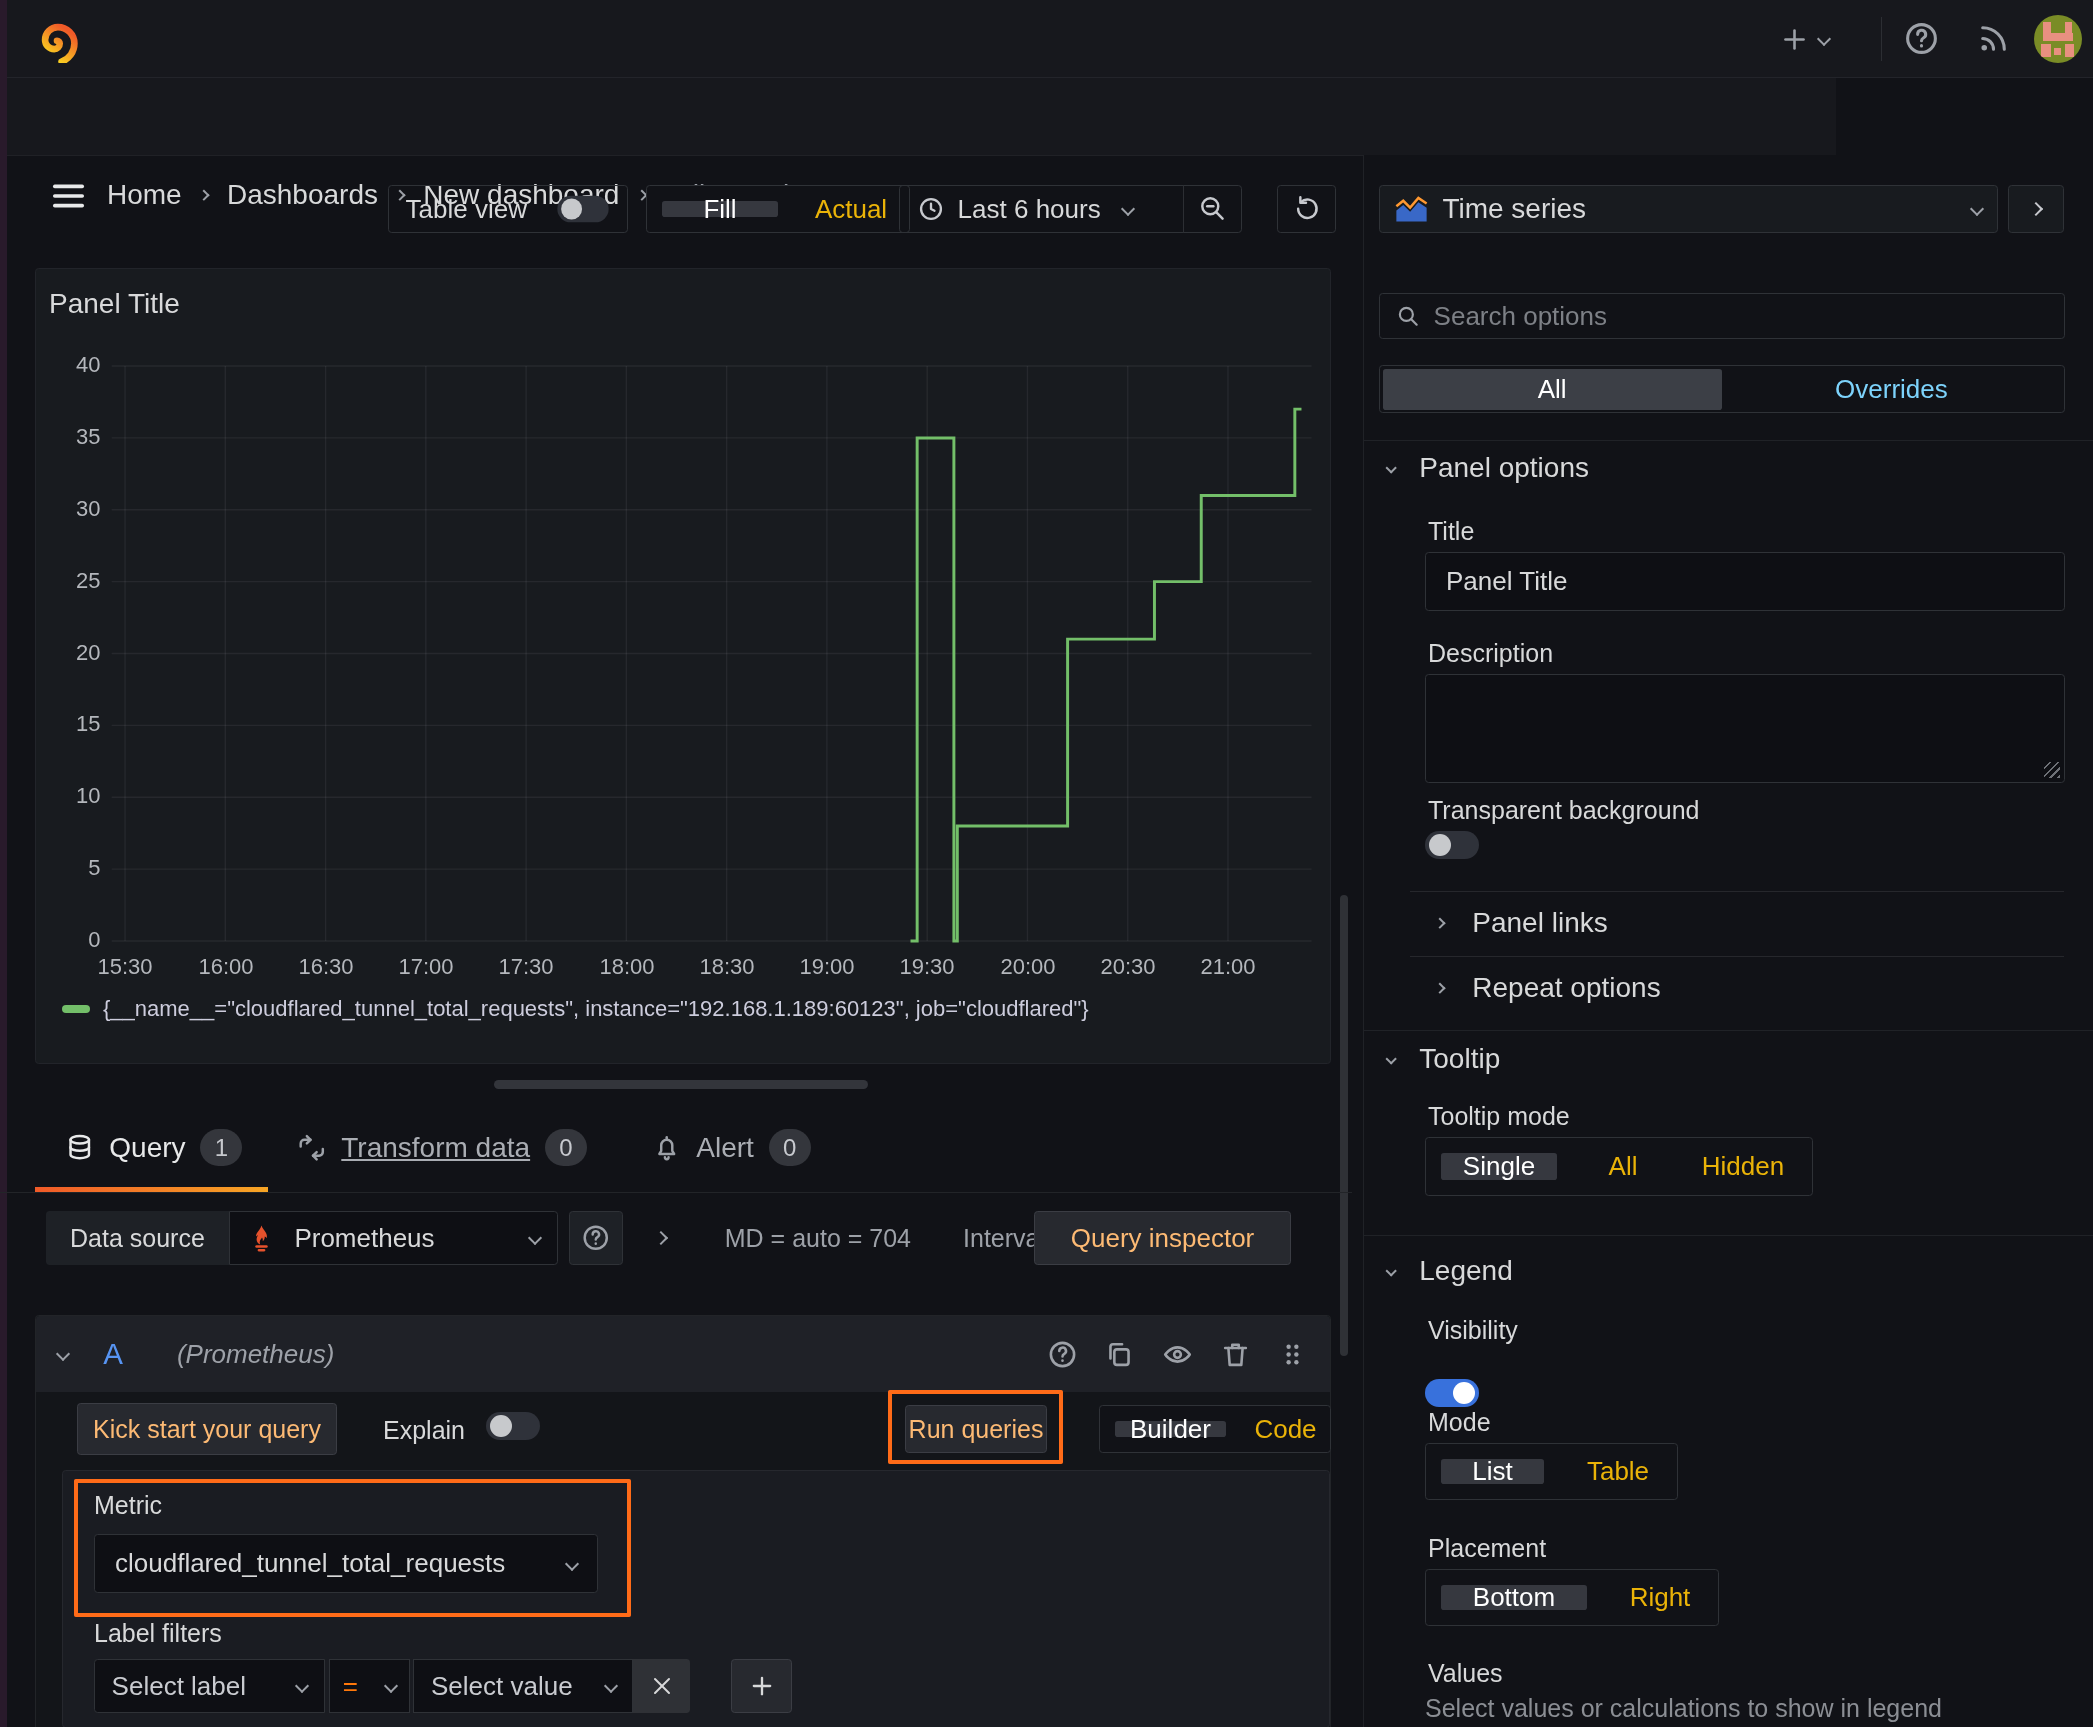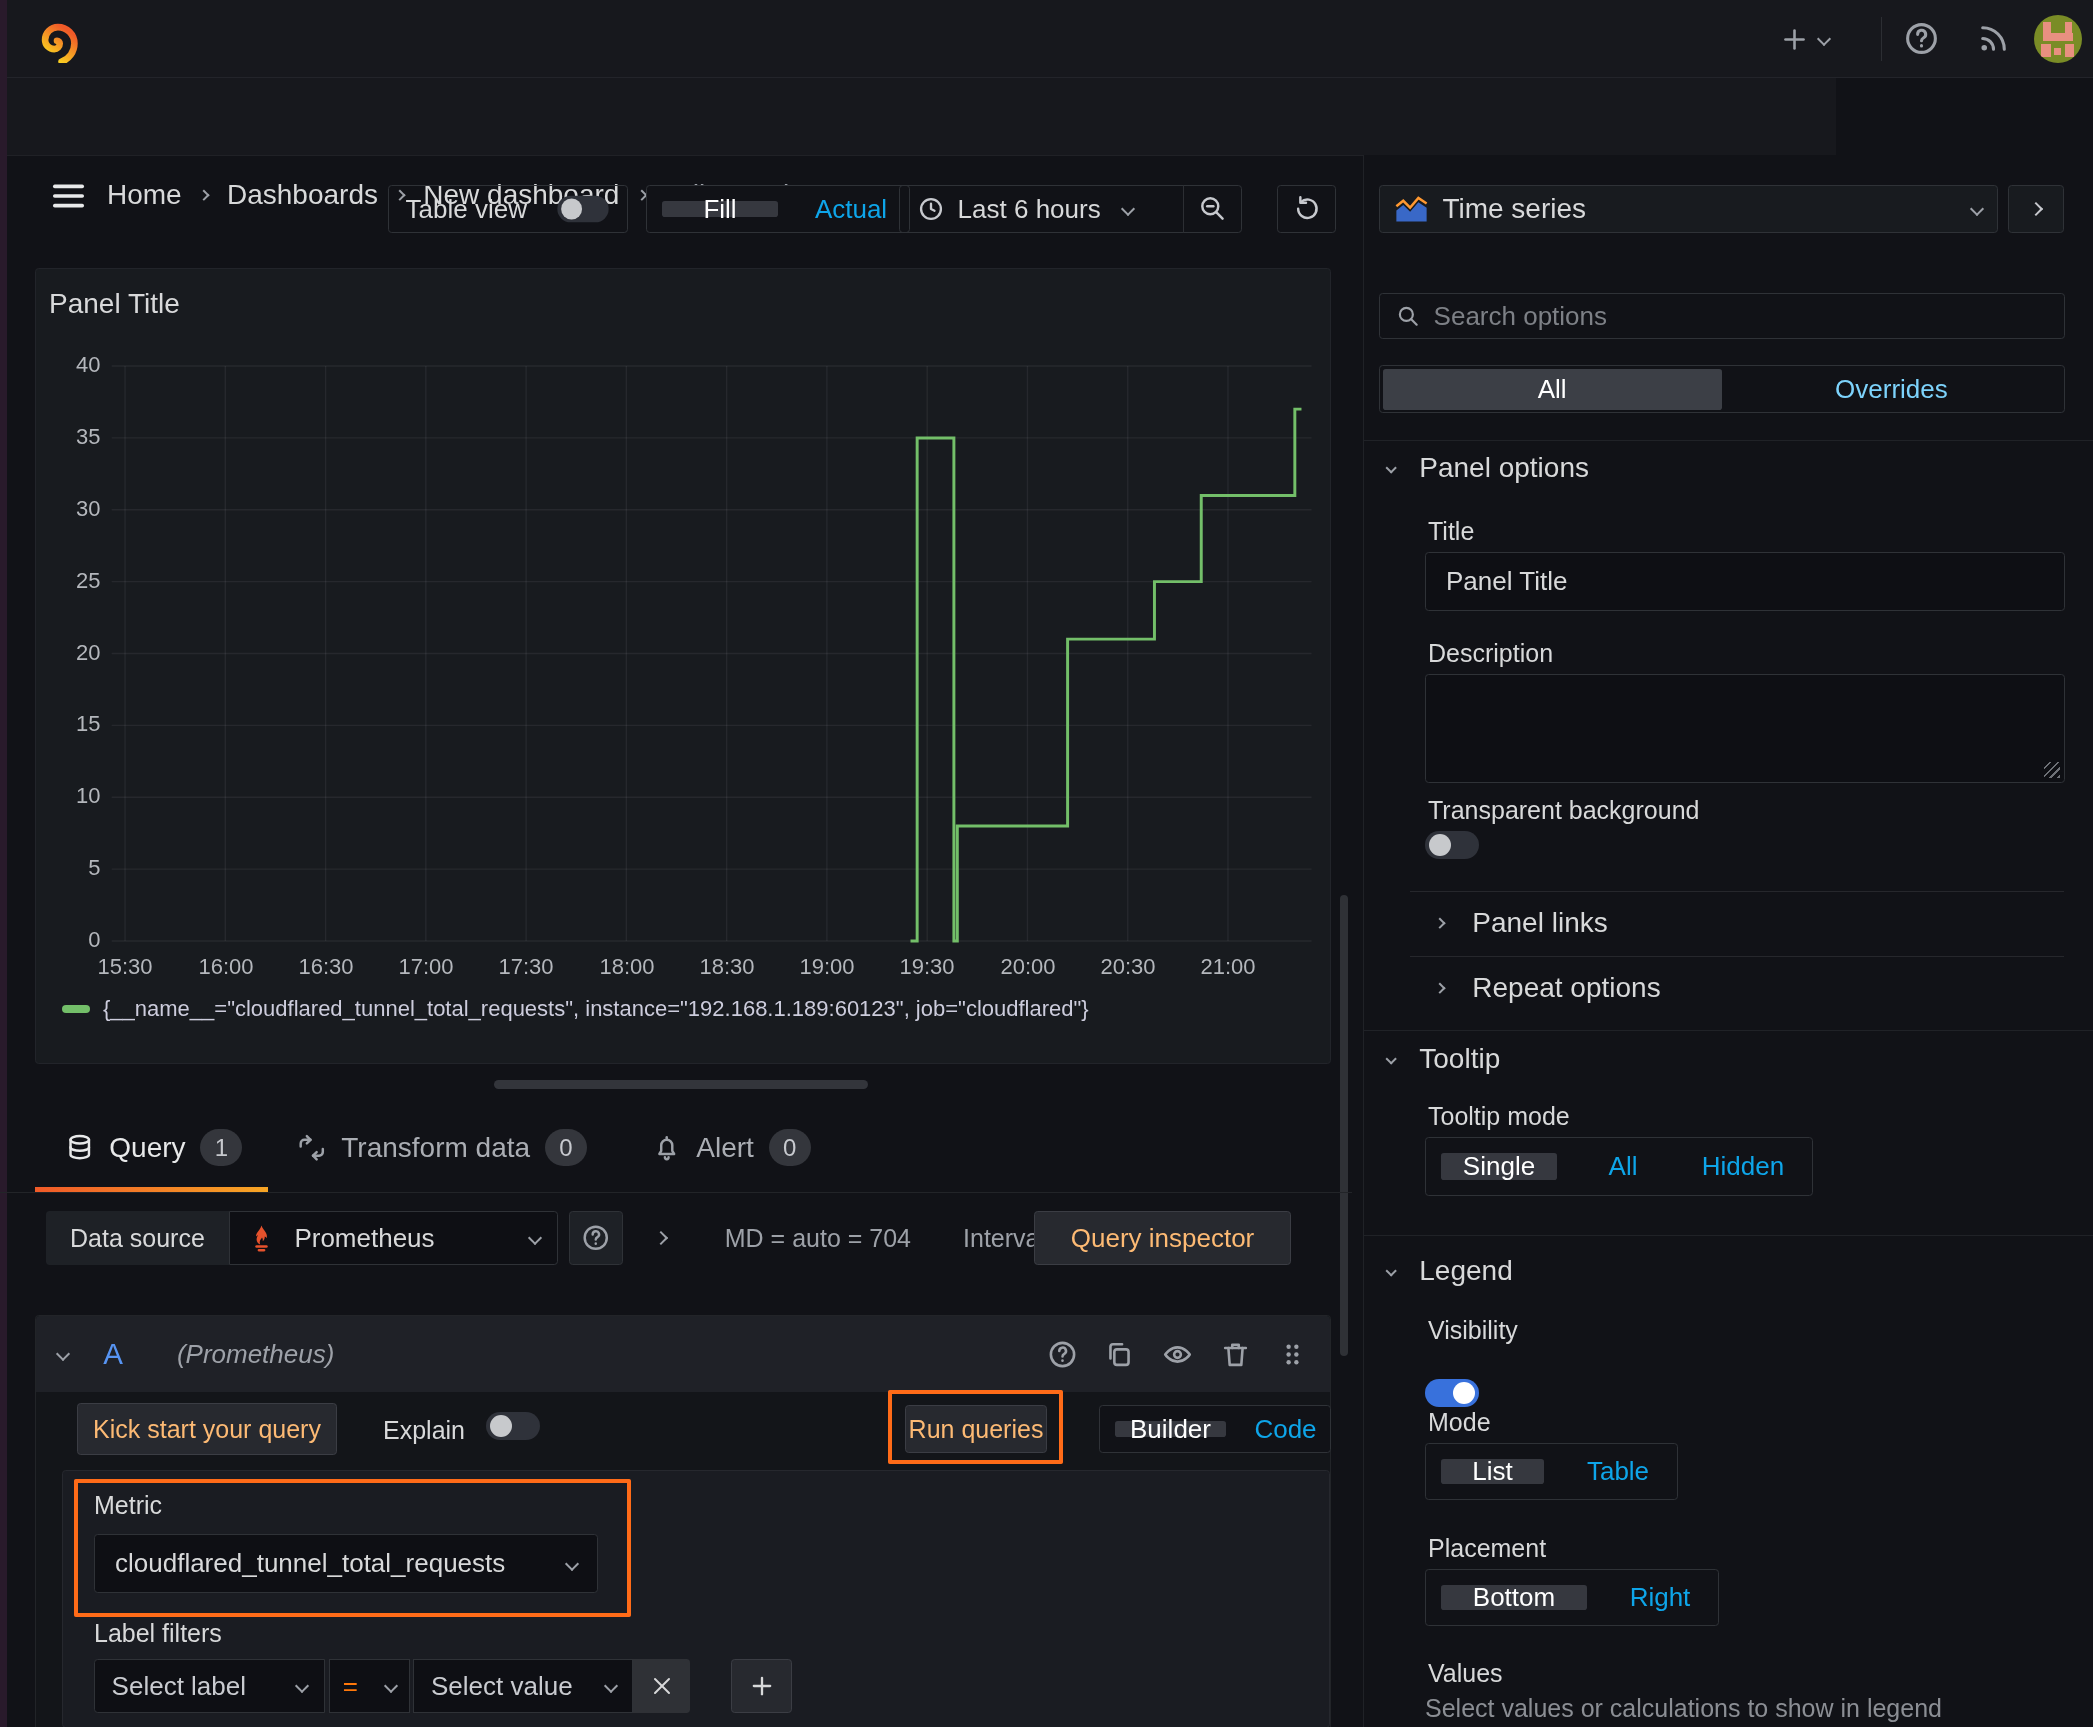"Actual" .seg>div { color: #0ea5e9 -> #eab308 }
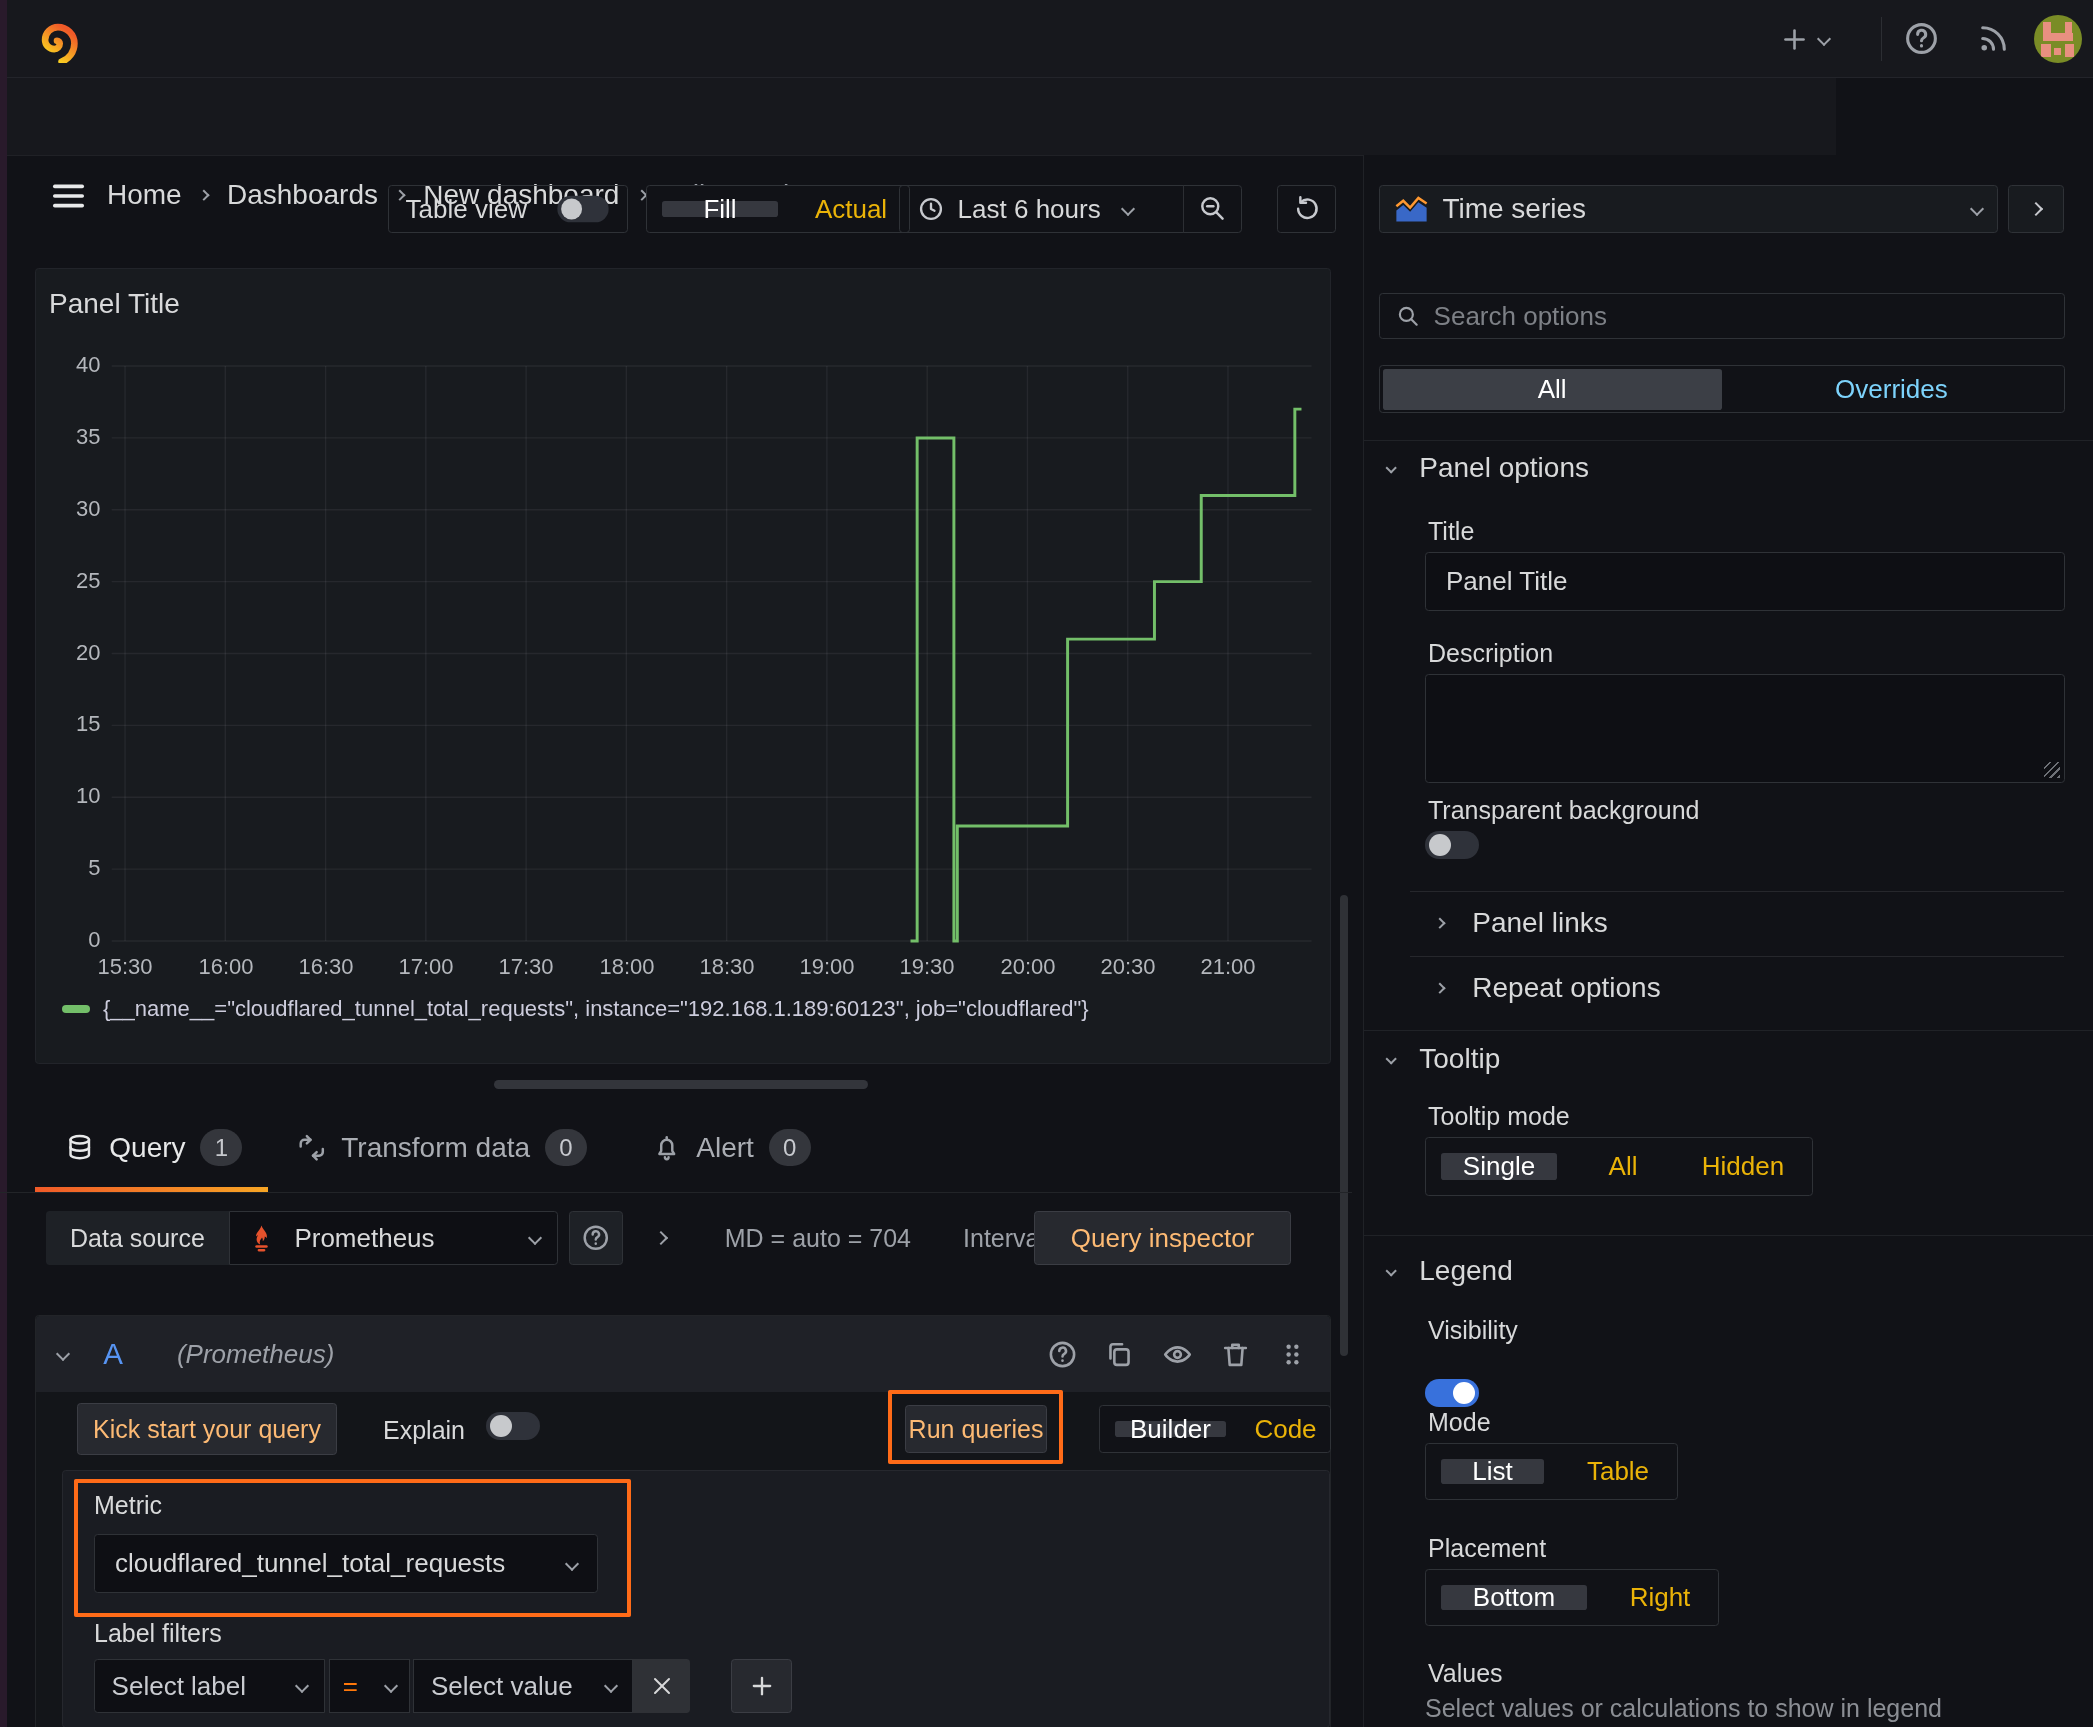"Transform data" span { text-decoration: none -> underline }
